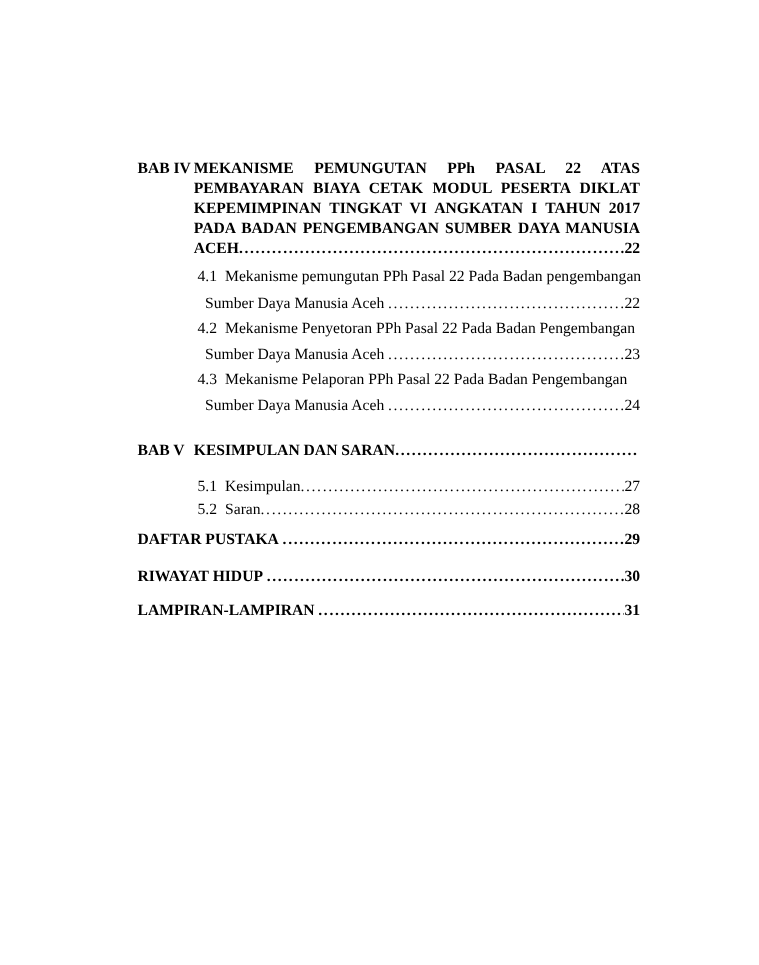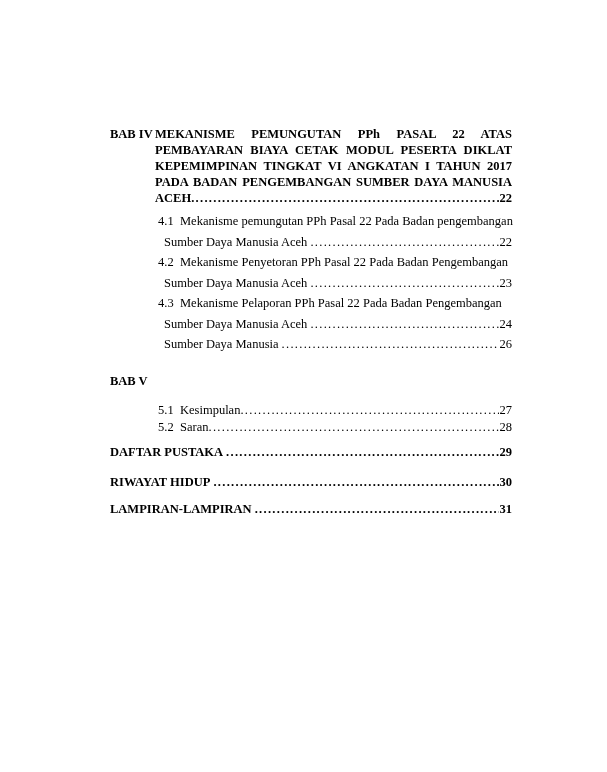"Sumber Daya Manusia" div.si-line2 { html: <div> <span>Sumber Daya Manusia</span> <span></span> <span>26</span> </div> -> none }
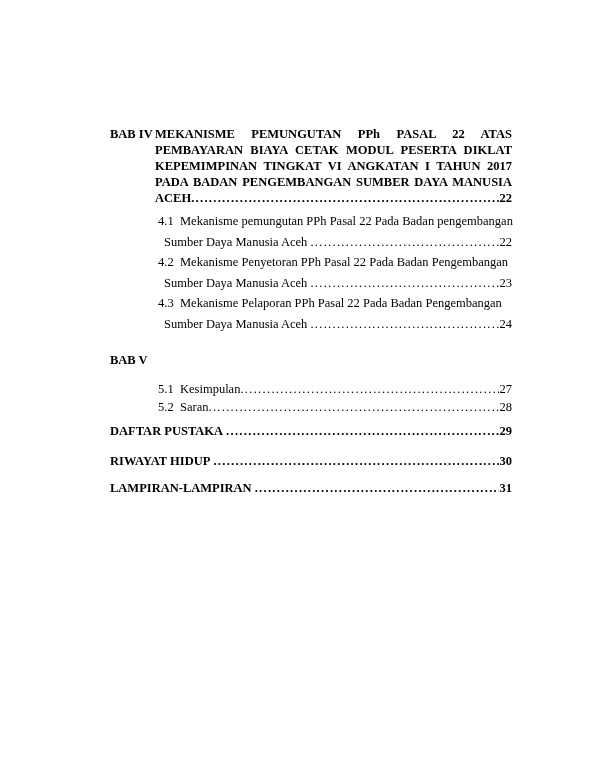"KESIMPULAN DAN SARAN" div.chapter-title { html: none -> <div> <div> <span>KESIMPULAN DAN SARAN</span> <span></span> <span></span> </div> </div> }
